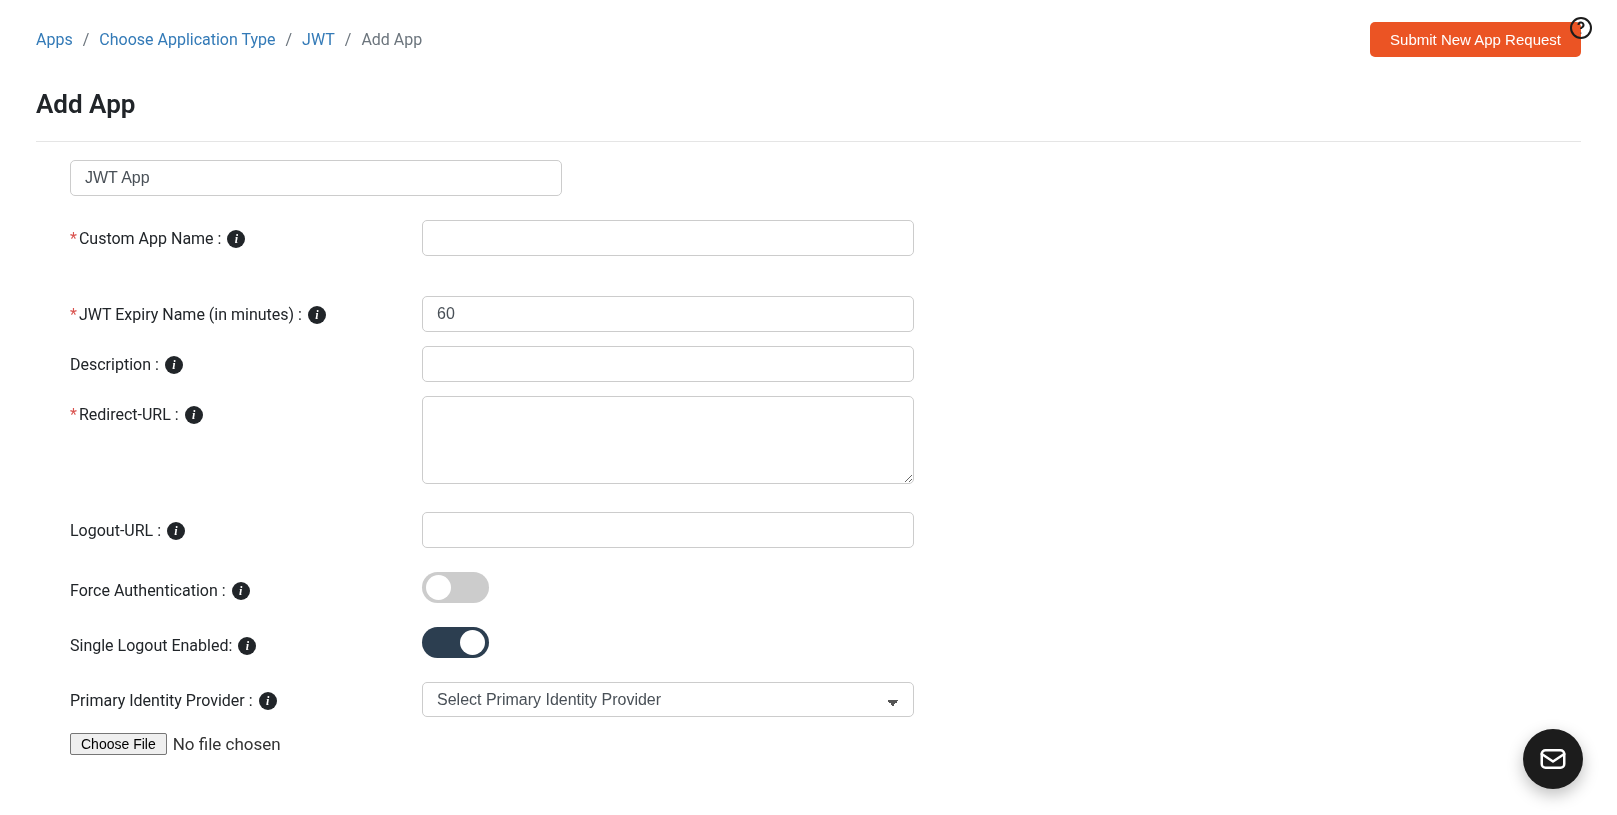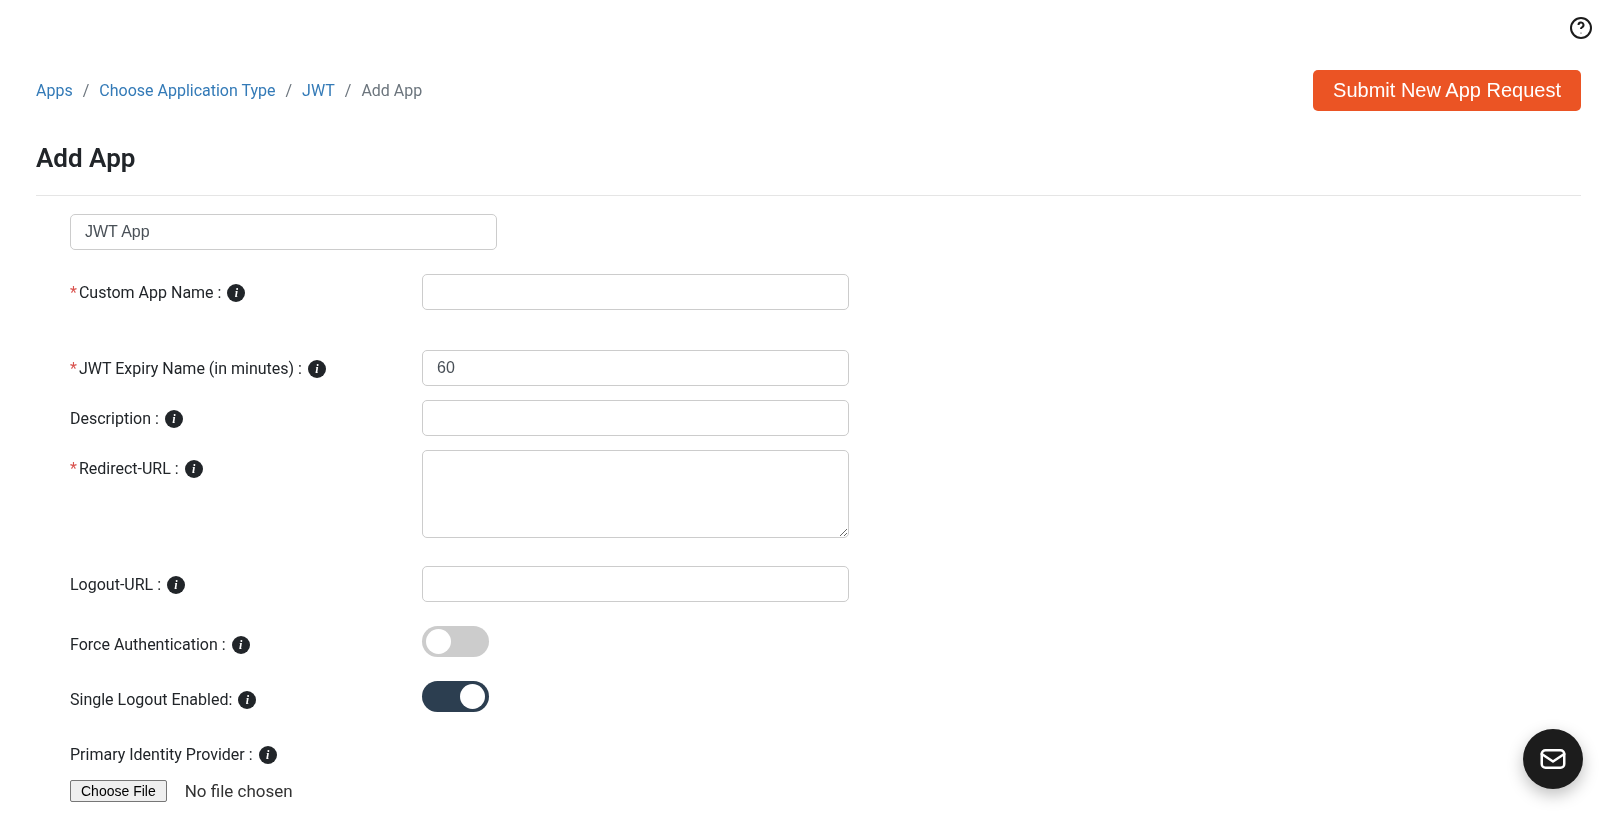"Apps" .container { margin-top: 48px -> none }
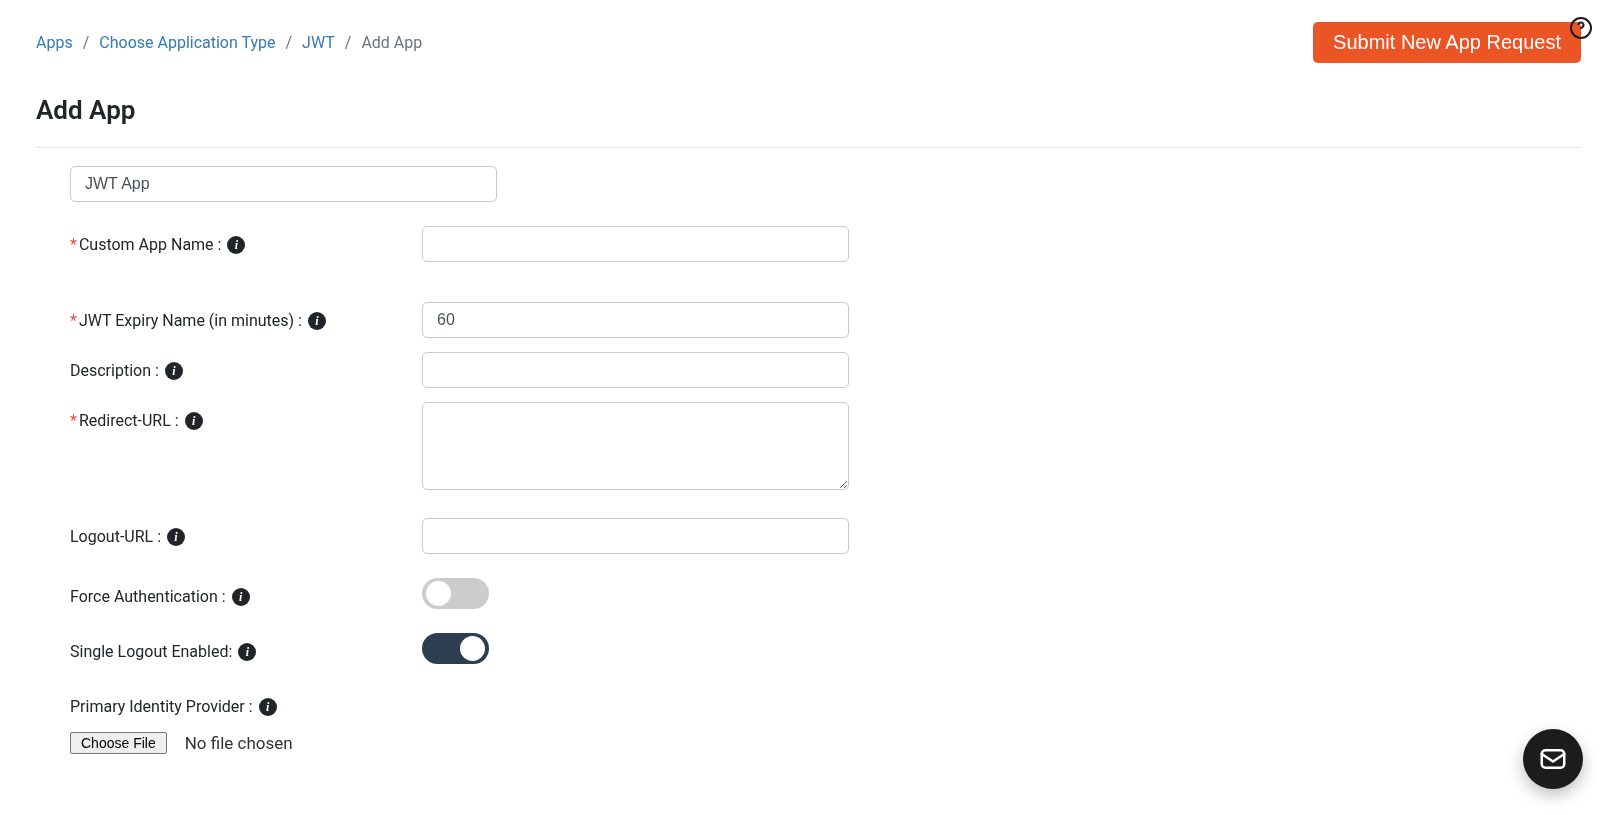"Submit New App Request" .btn-primary { font-size: 20px -> 15px }
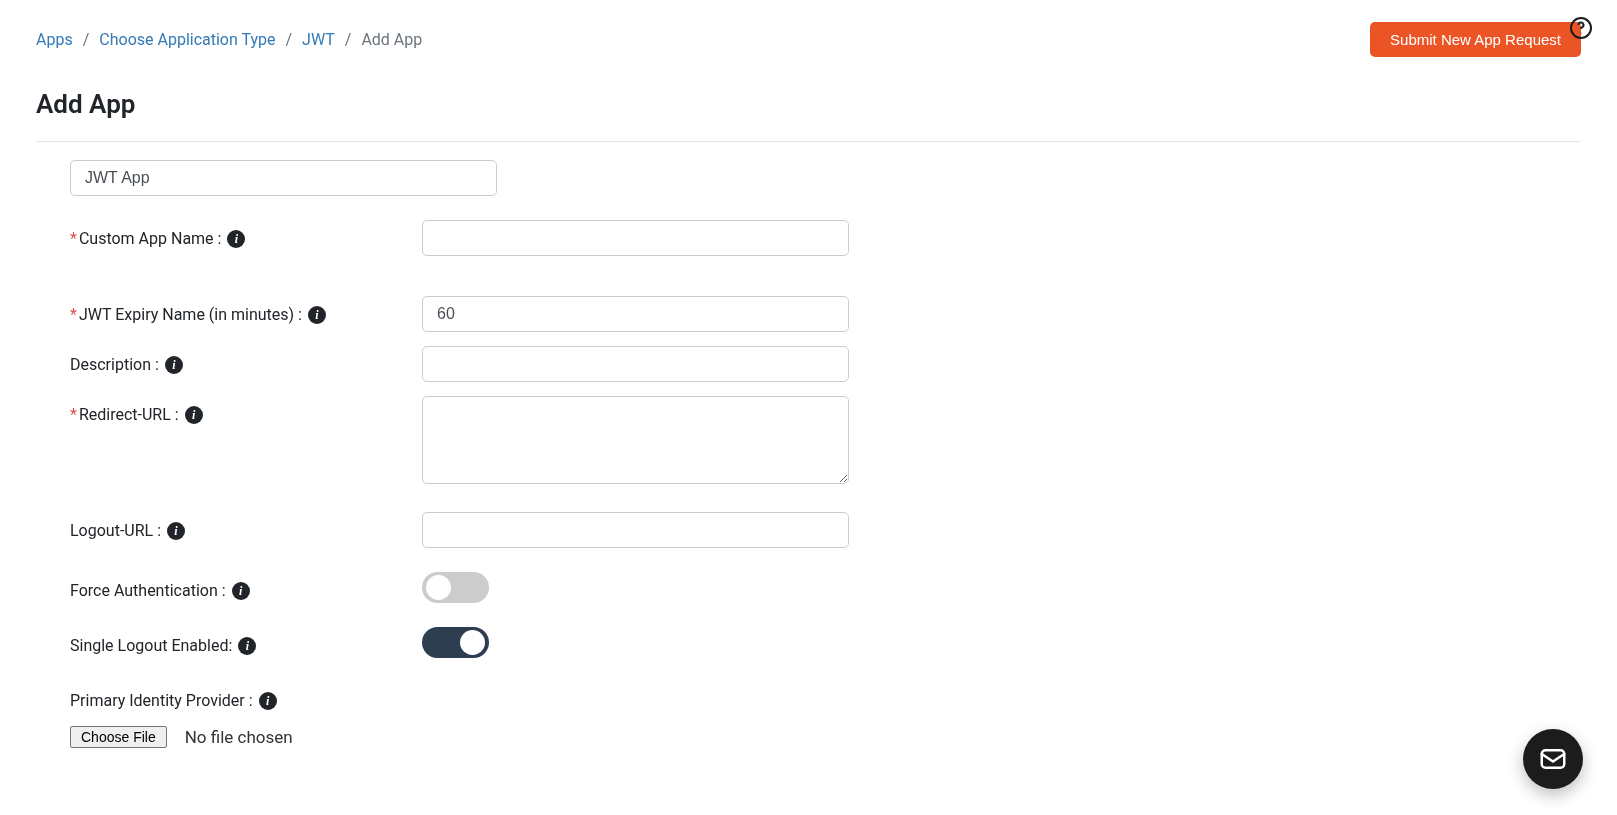"JWT App" .form-control { width: 427px -> 492px }
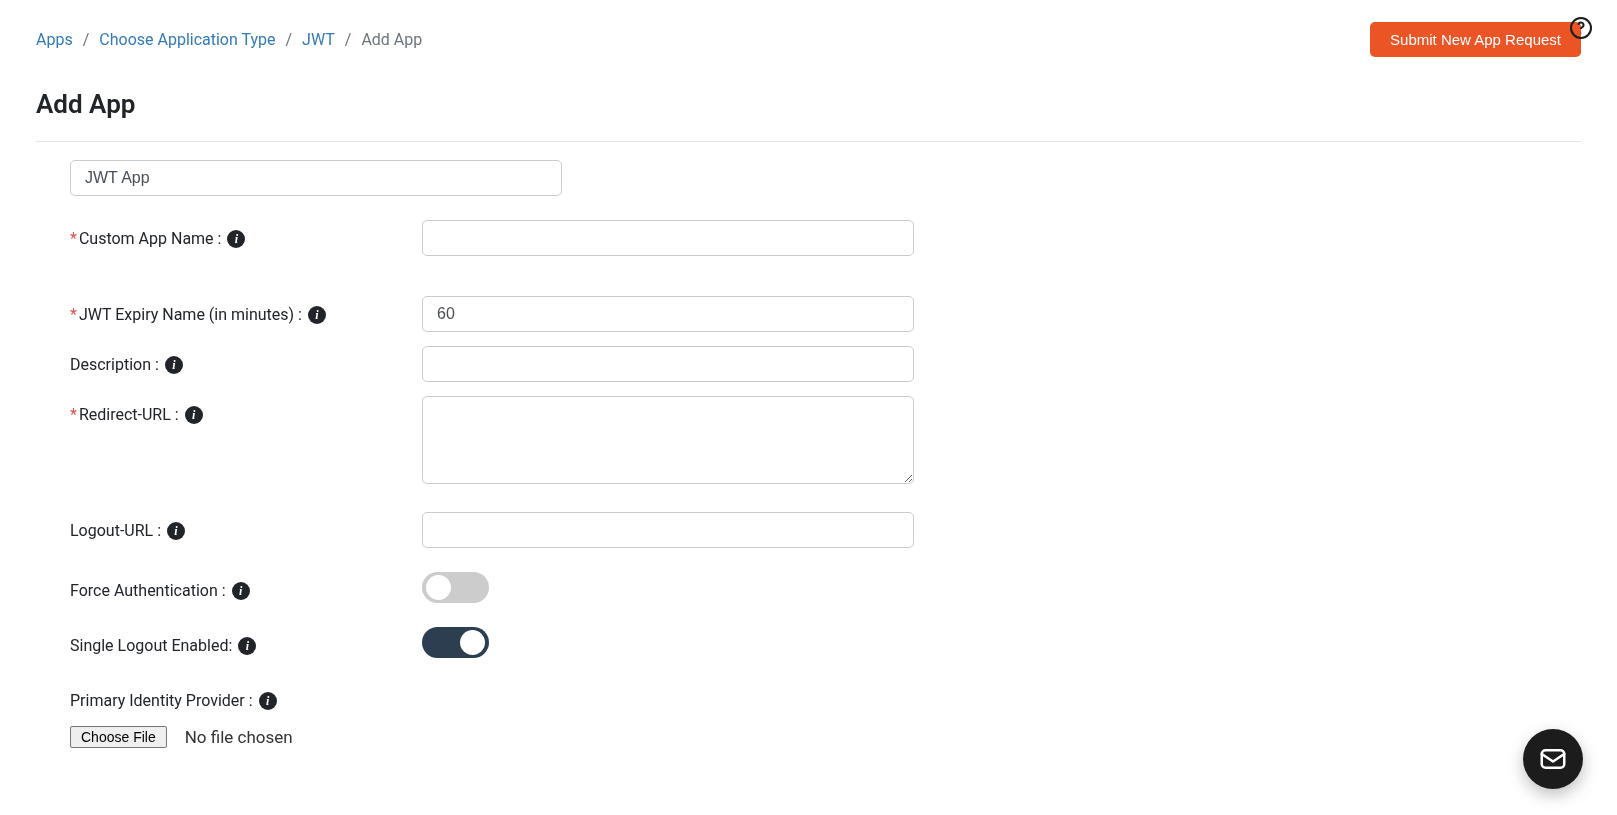"Select Primary Identity Provider" div.form-control { html: none -> <div> <select> <option>Select Primary Identity Provider</option> </select> </div> }
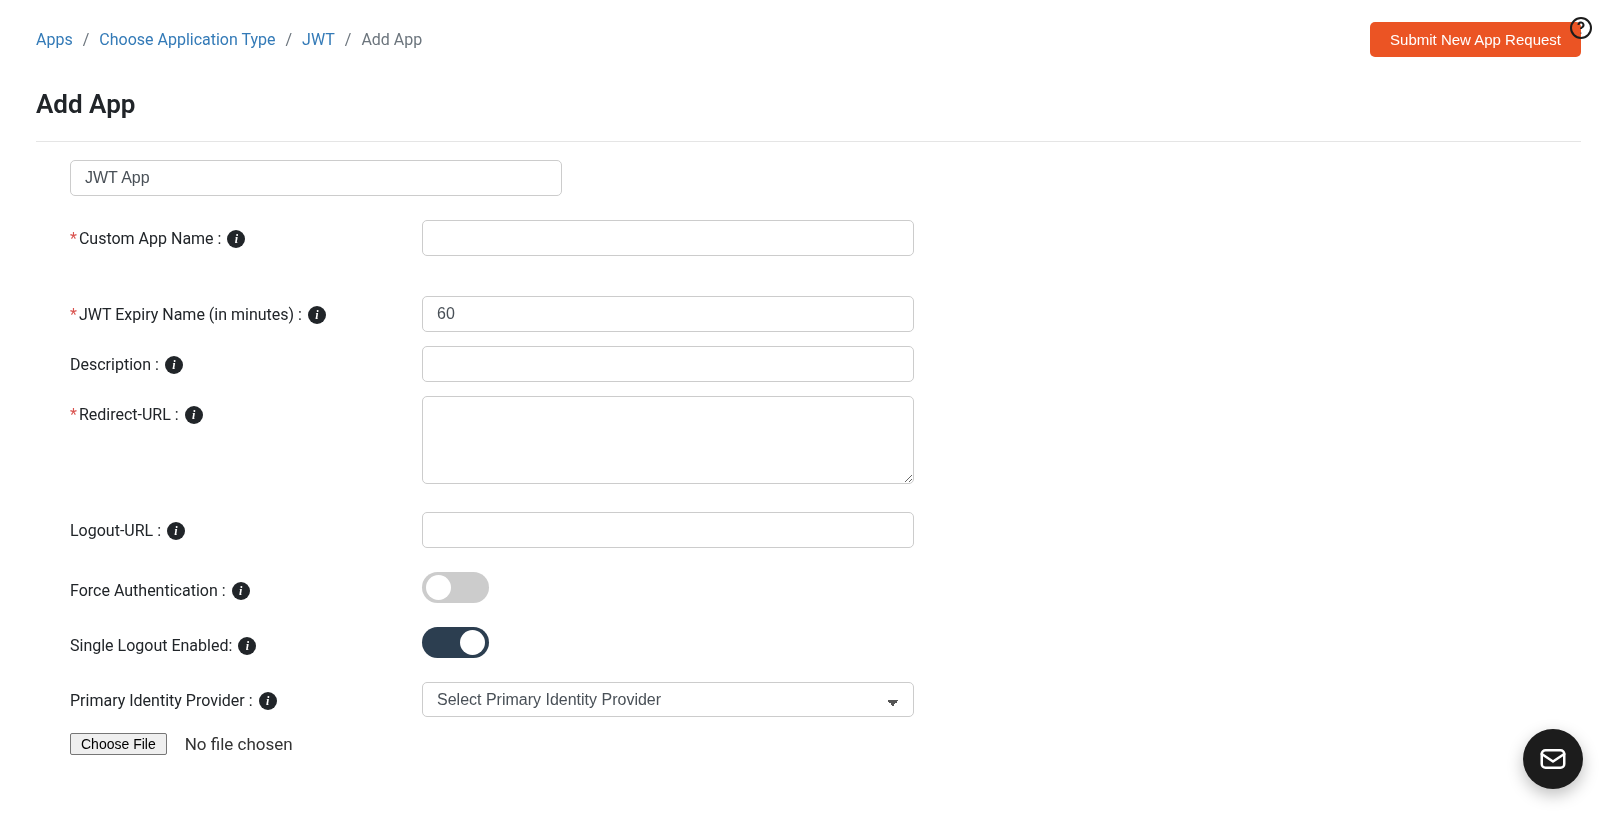"Choose File" .file-row { gap: 18px -> 6px }
